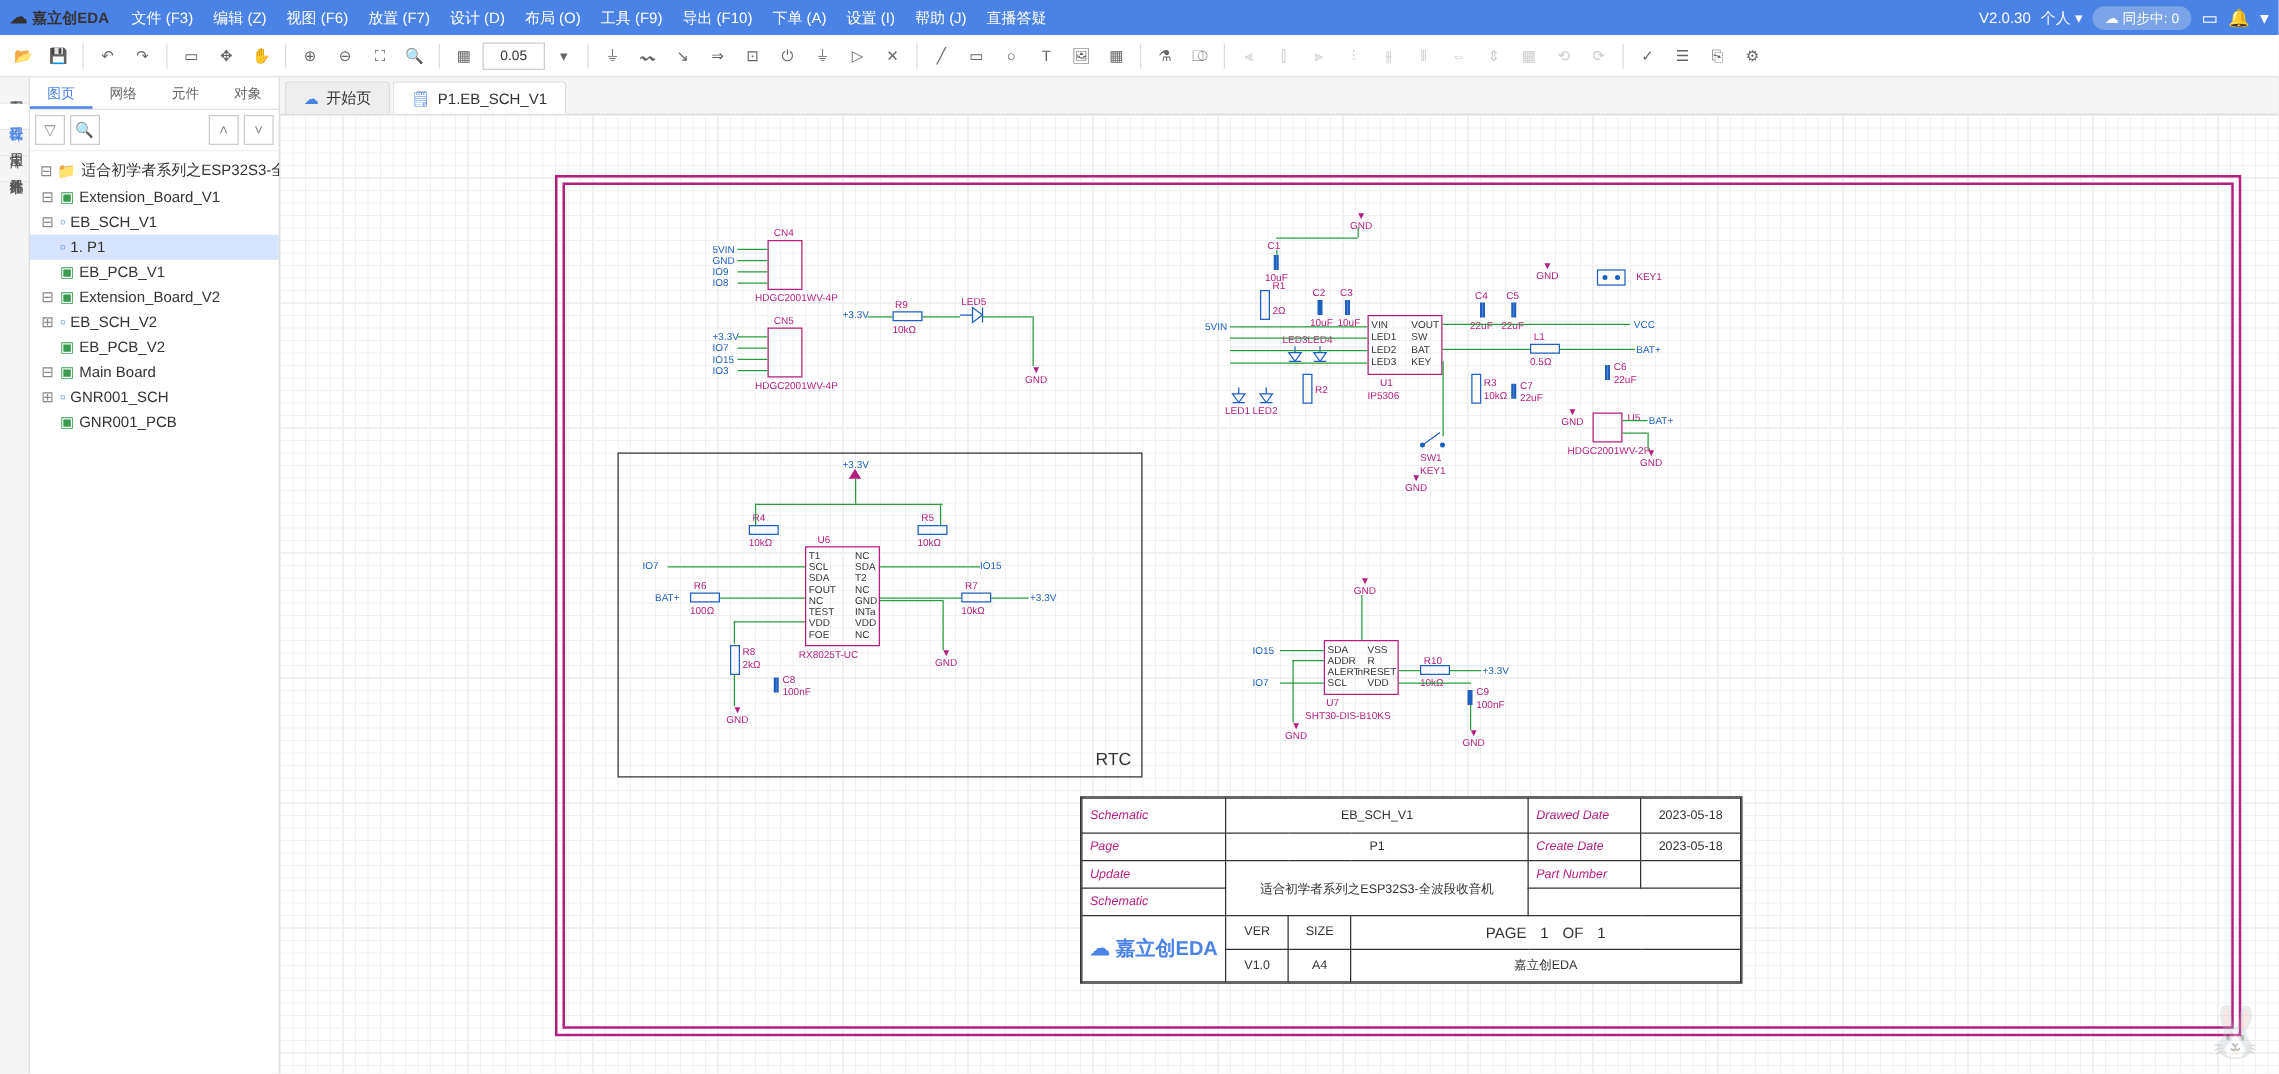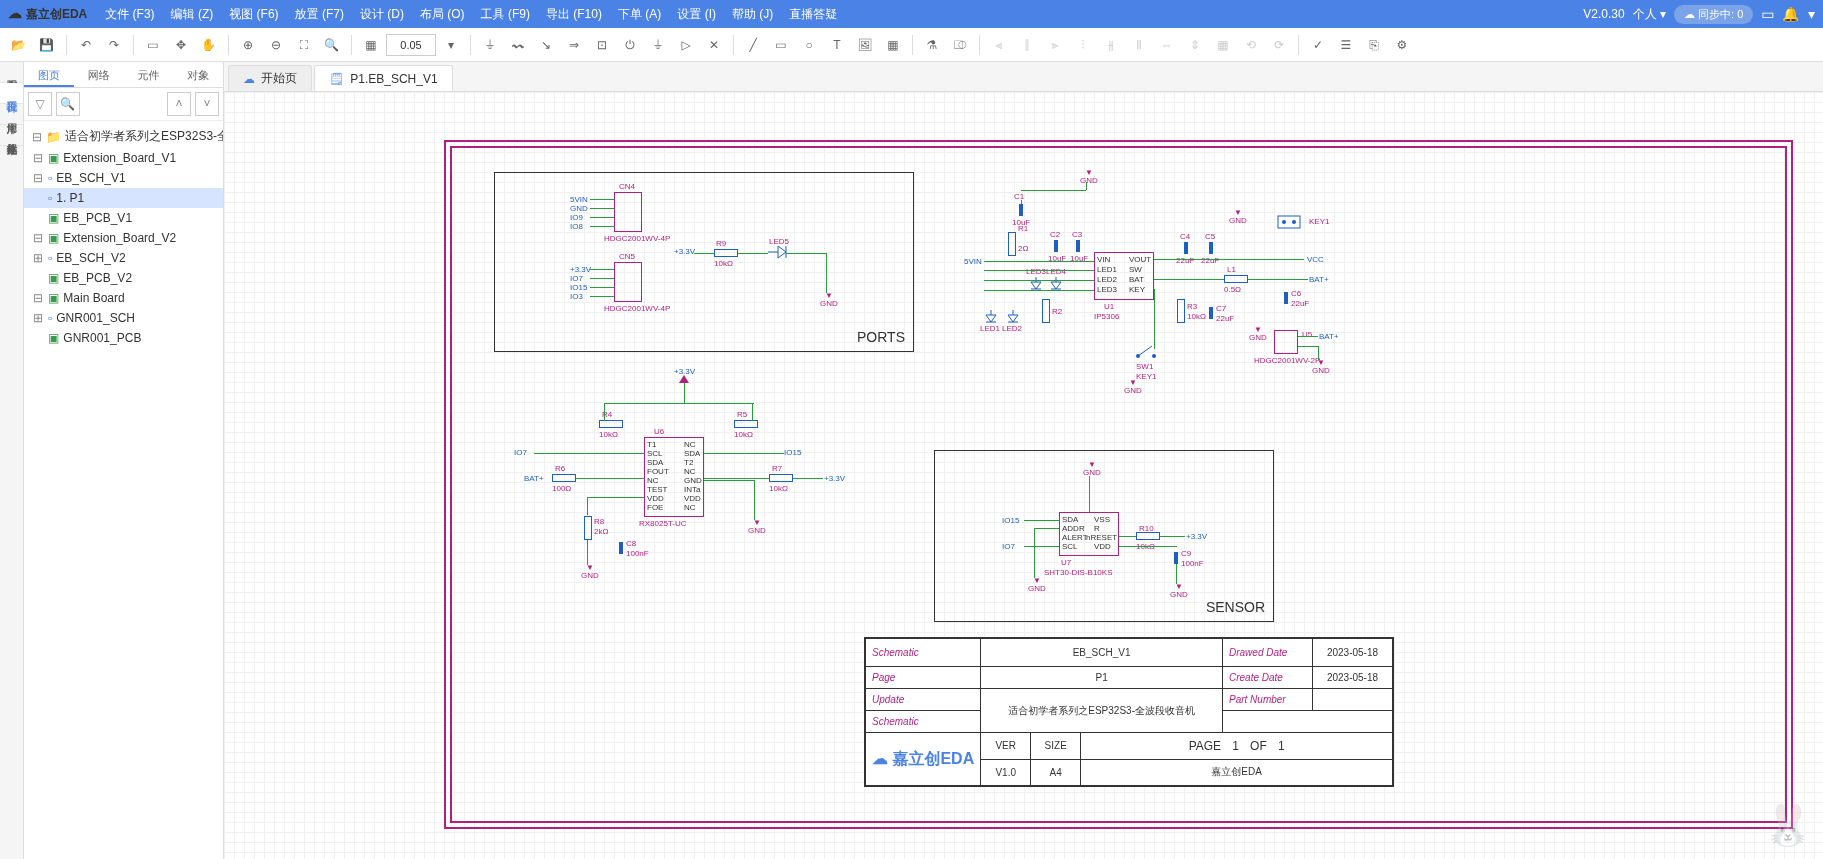"PORTS" div.block { html: <div> <div>PORTS</div> </div> -> none }
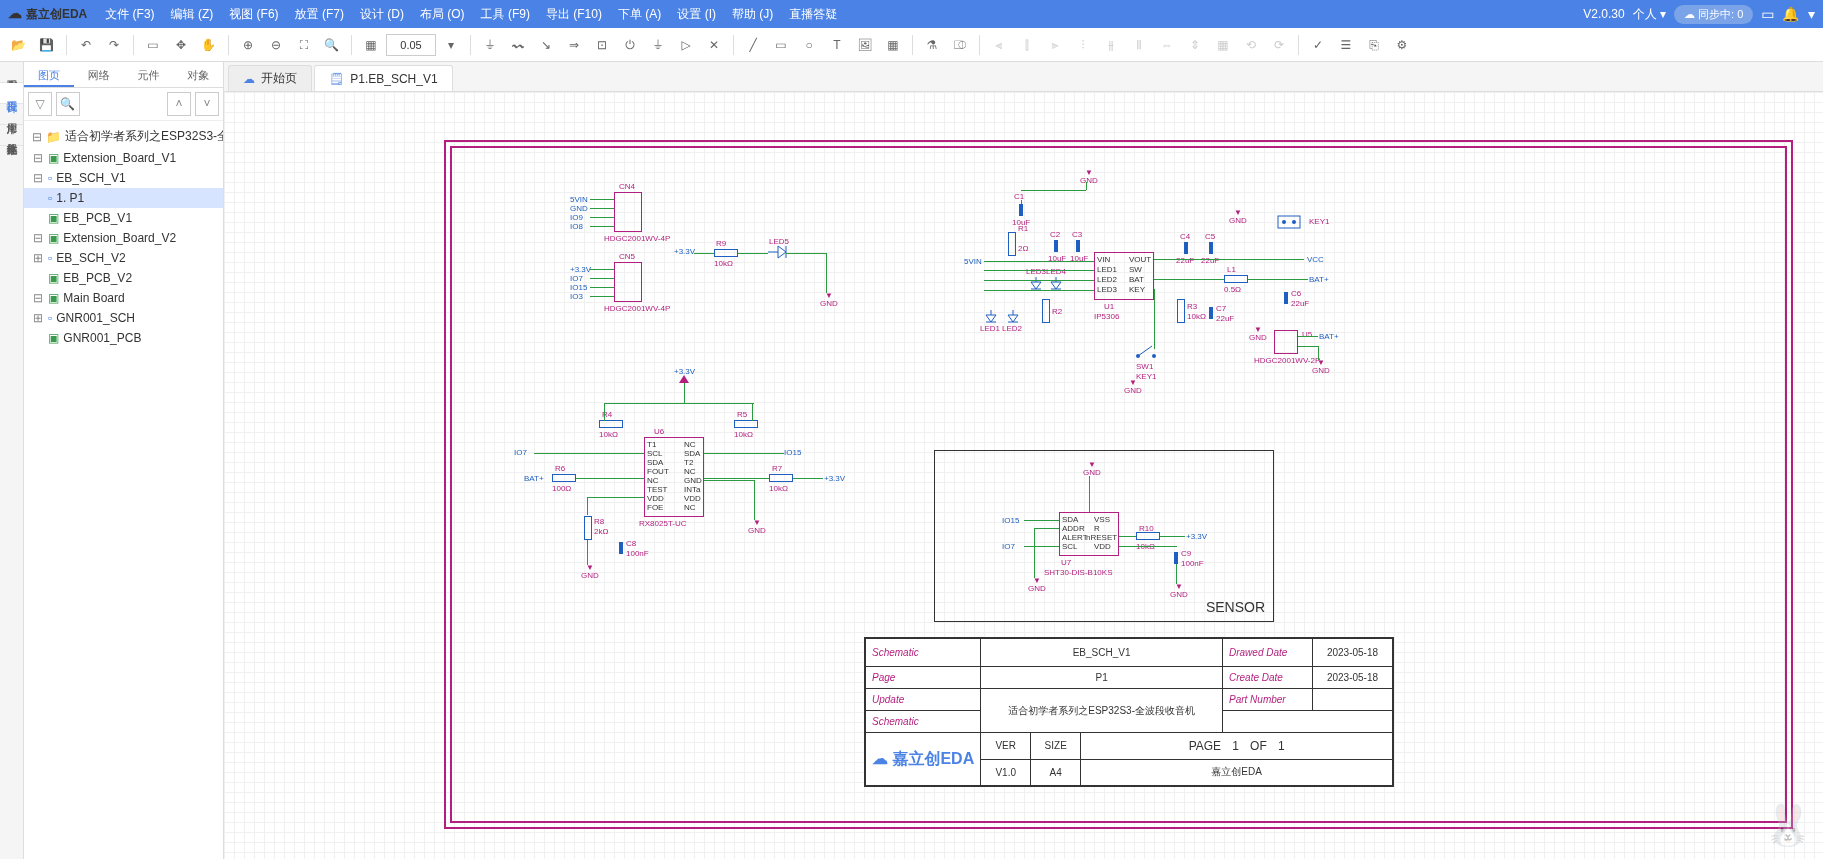"RTC" div.block { html: none -> <div> <div>RTC</div> </div> }
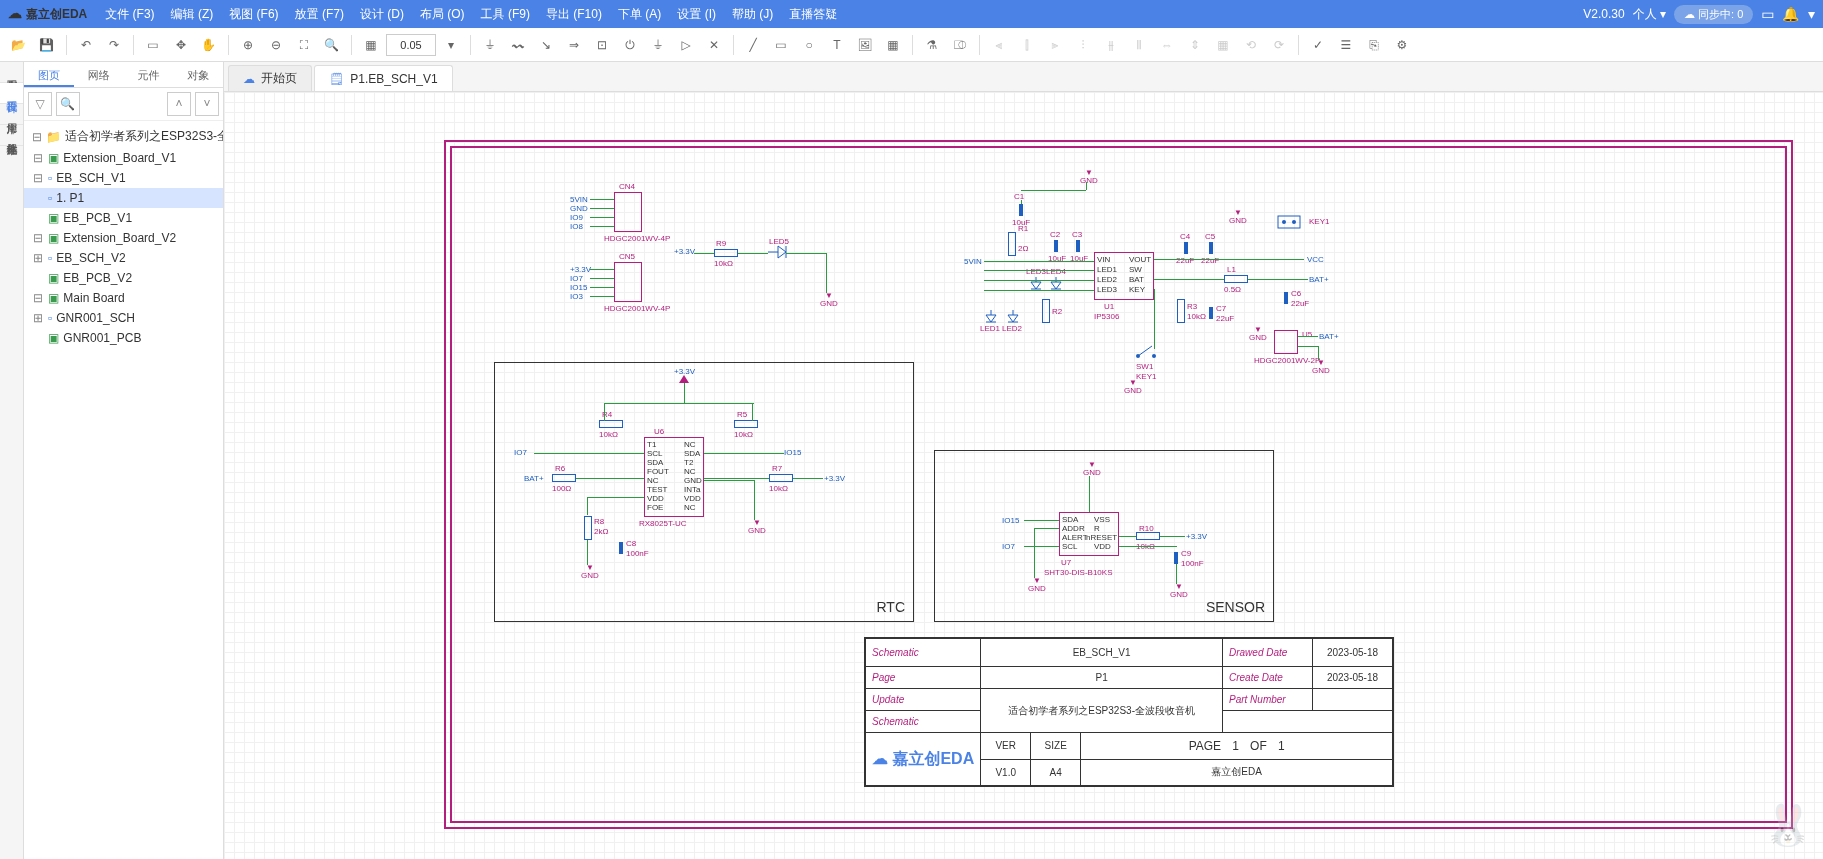"SENSOR" div.block { html: <div> <div>SENSOR</div> </div> -> none }
